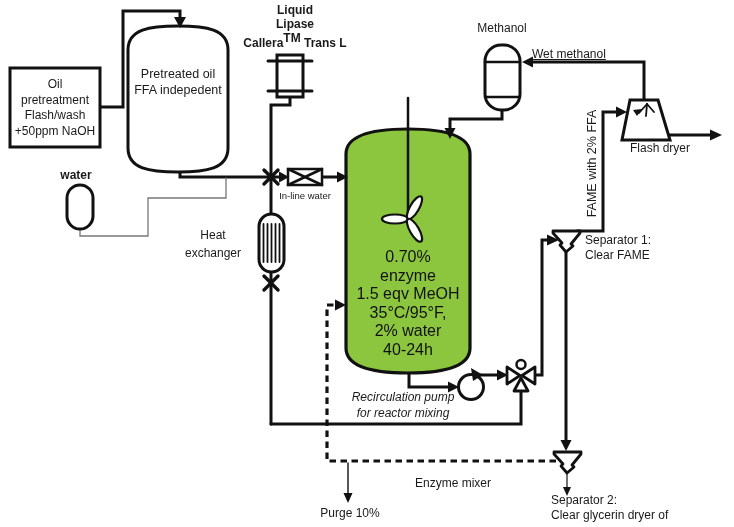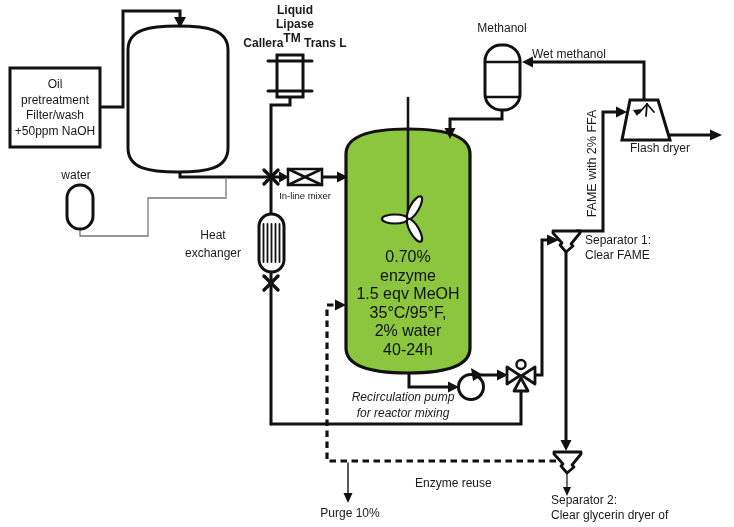"Wet methanol" .lbl-wetmeoh { text-decoration: none -> underline }
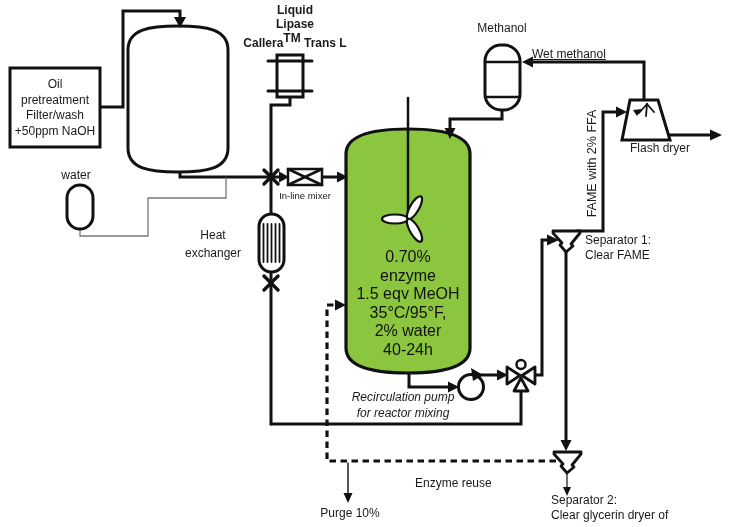"Pretreated oil" div.label { html: none -> <div> <div>Pretreated oil</div> <div>FFA indepedent</div> </div> }
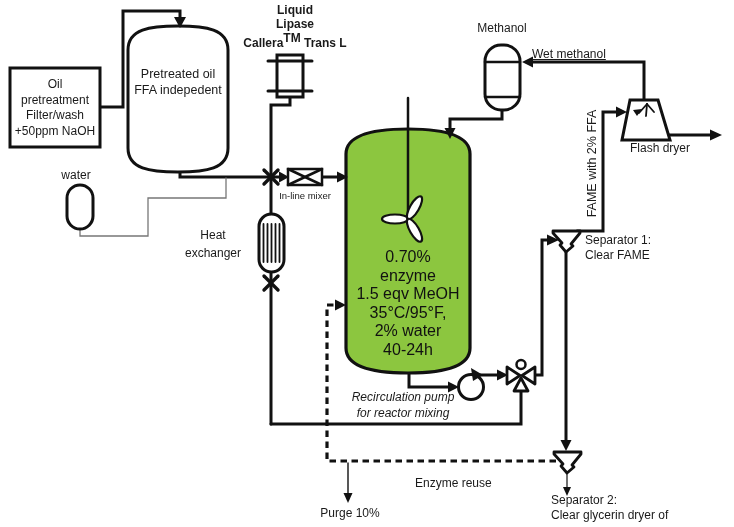"Filter/wash" div { text: Filter/wash -> Flash/wash }
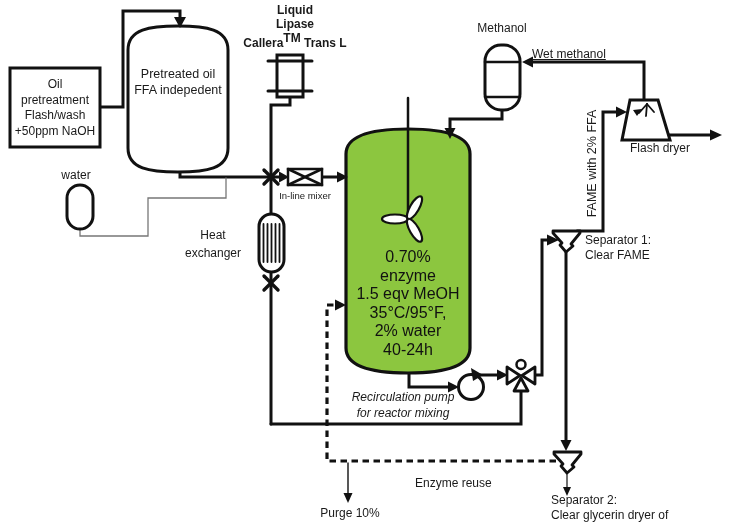"water" .lbl-water { font-weight: none -> bold }
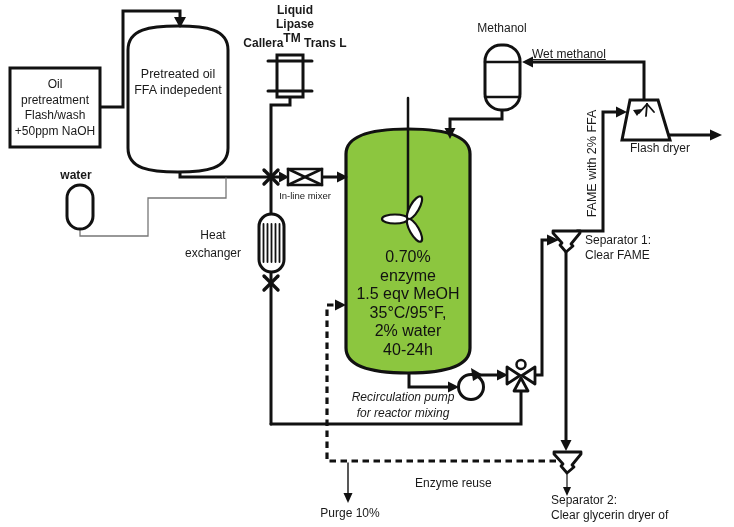"In-line mixer" div.label { text: mixer -> water }
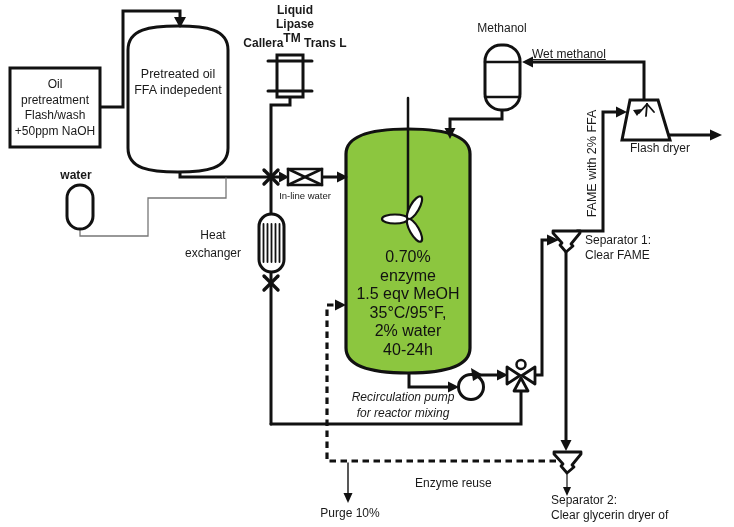"Enzyme reuse" div.label { text: reuse -> mixer }
